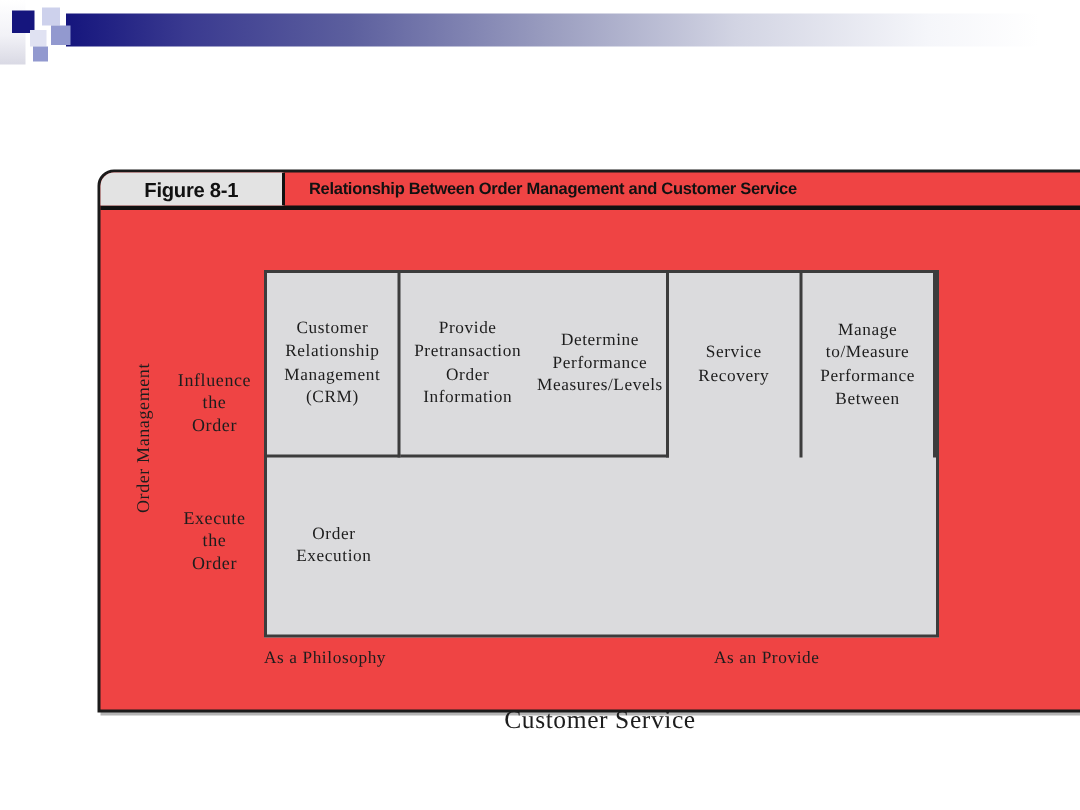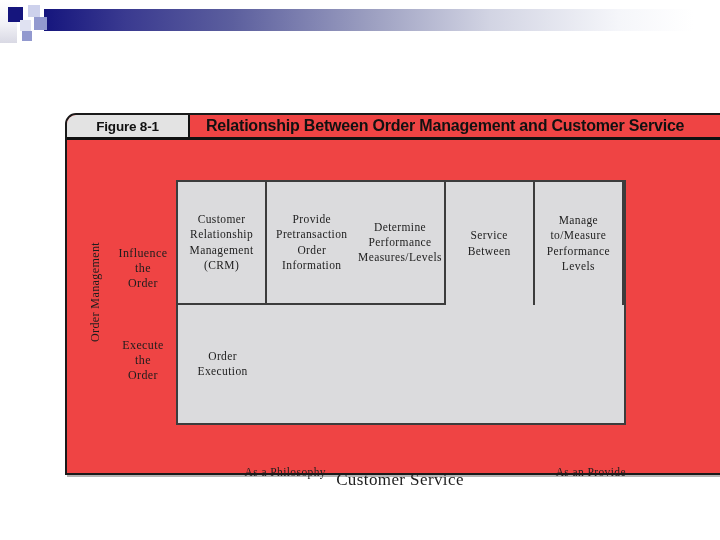"Relationship Between Order Management" .figure-title { font-size: 16px -> 11px }
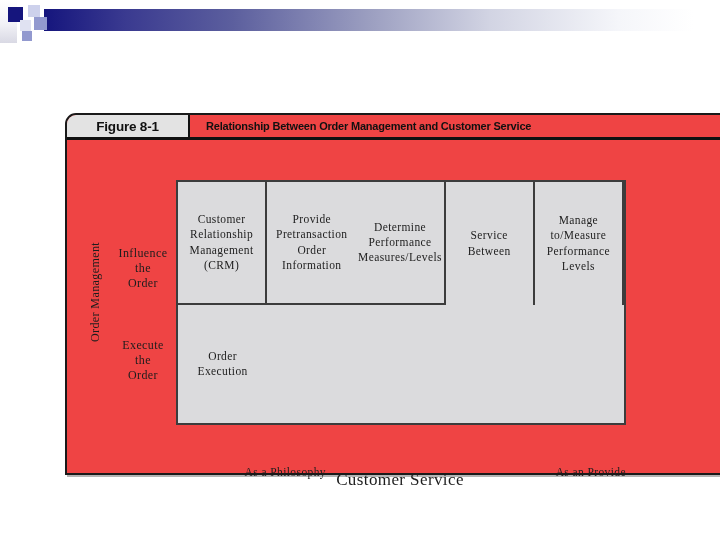"Manage to/Measure" div.cell { text: Levels -> Between }
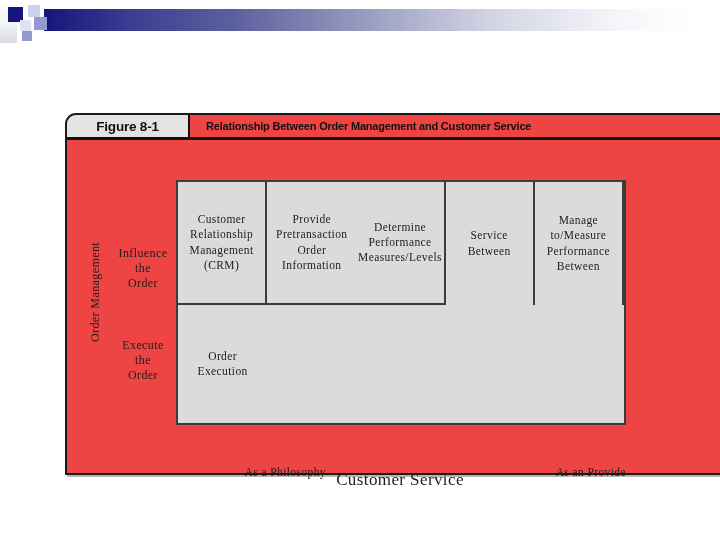"Service" div.cell { text: Between -> Recovery }
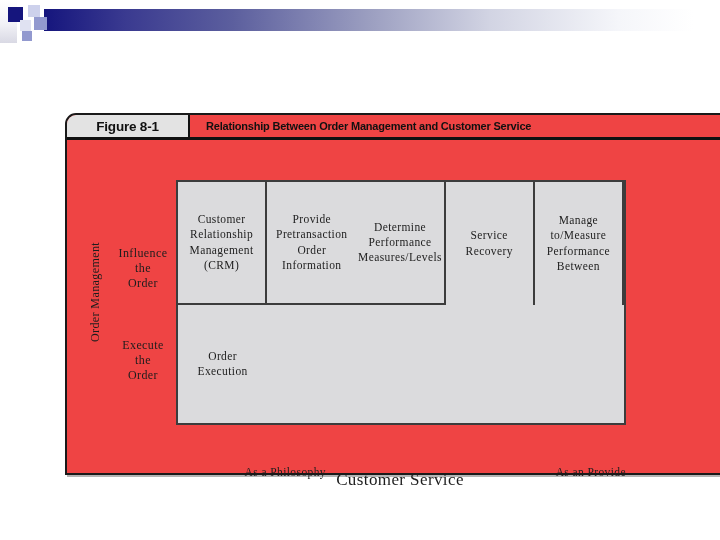"As a Philosophy" .col-label { margin-top: 33px -> none; text-align: right -> left }
